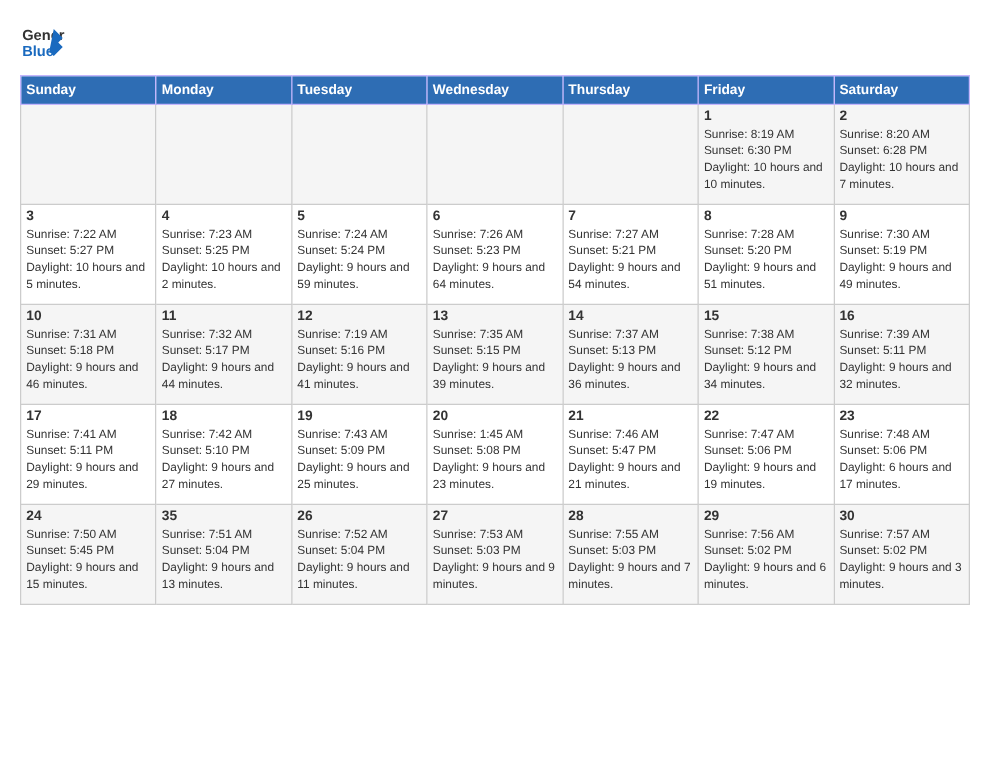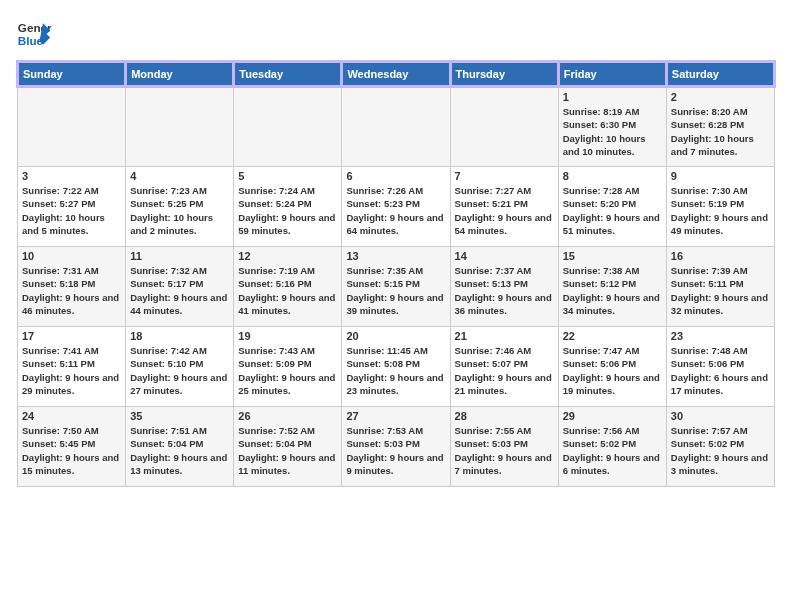"Sunday" thead th { border: 3px solid #c4b5fd -> 1px solid #c4b5fd }
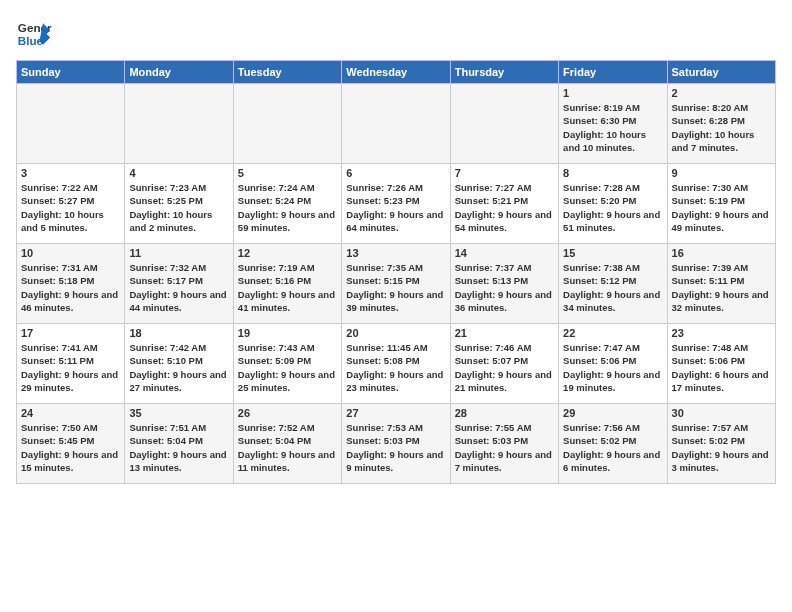"Sunrise: 8:19 AM" .day-info { font-weight: bold -> none }
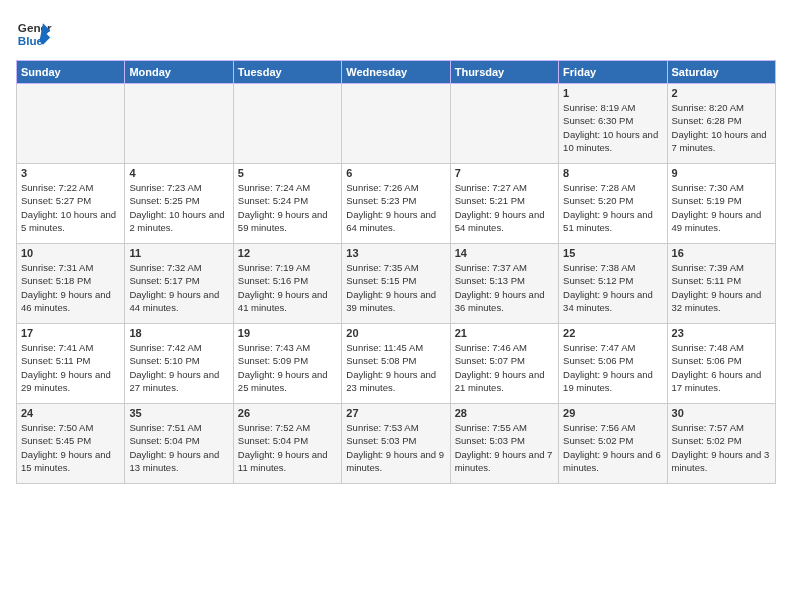"Sunrise: 11:45 AM" div { text: 11:45 -> 1:45 }
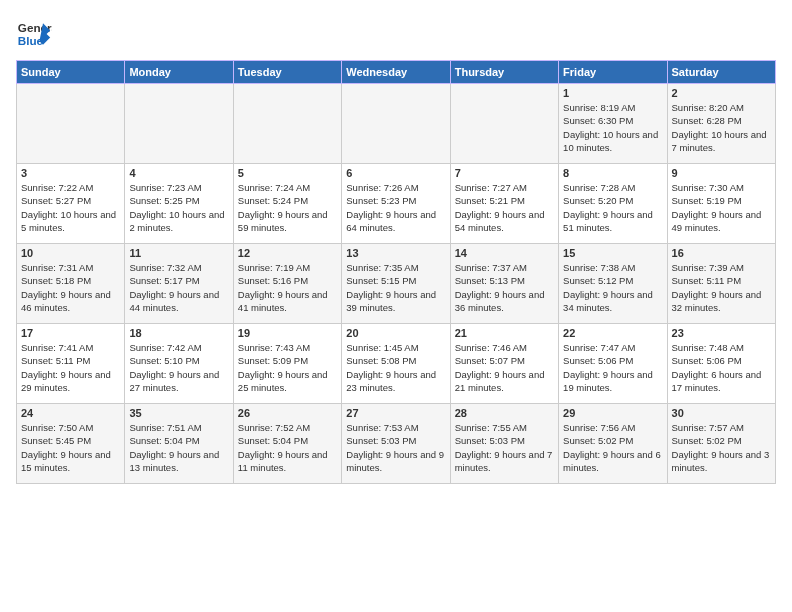"Sunset: 5:07 PM" div { text: 5:07 -> 5:47 }
